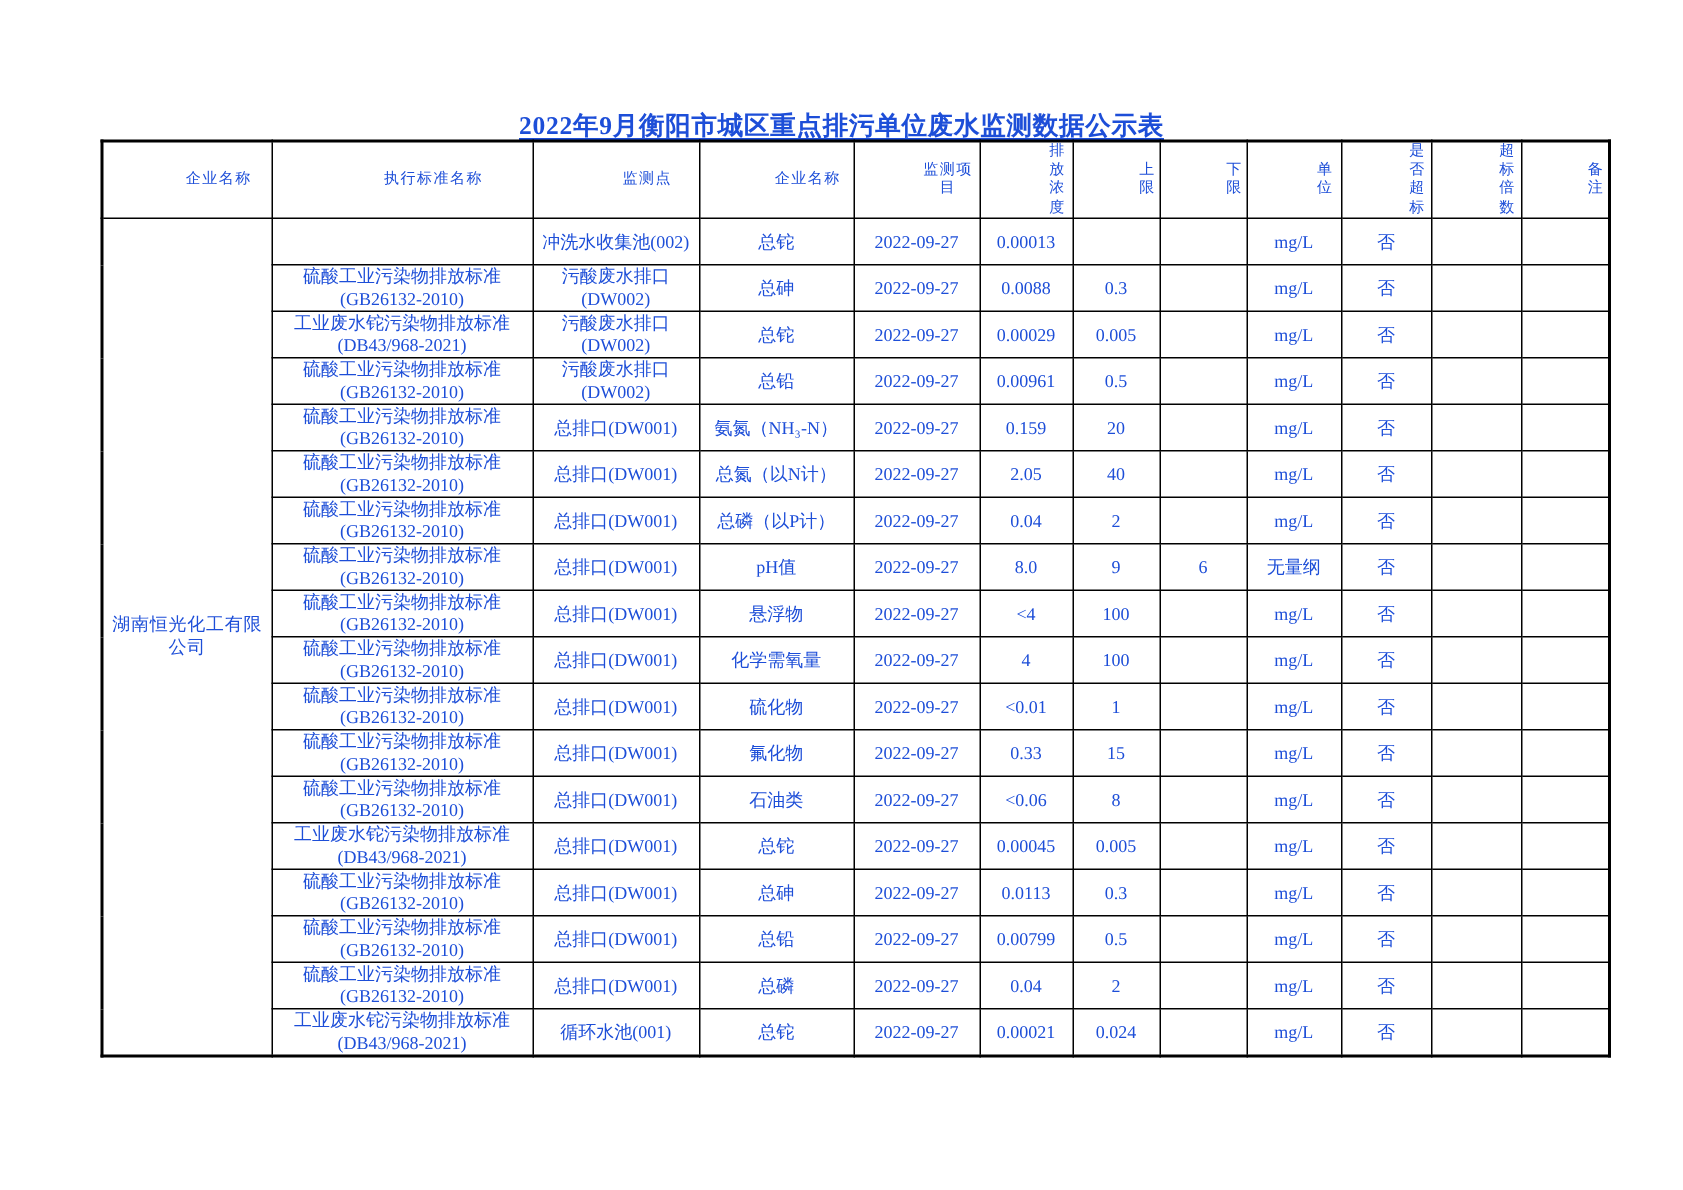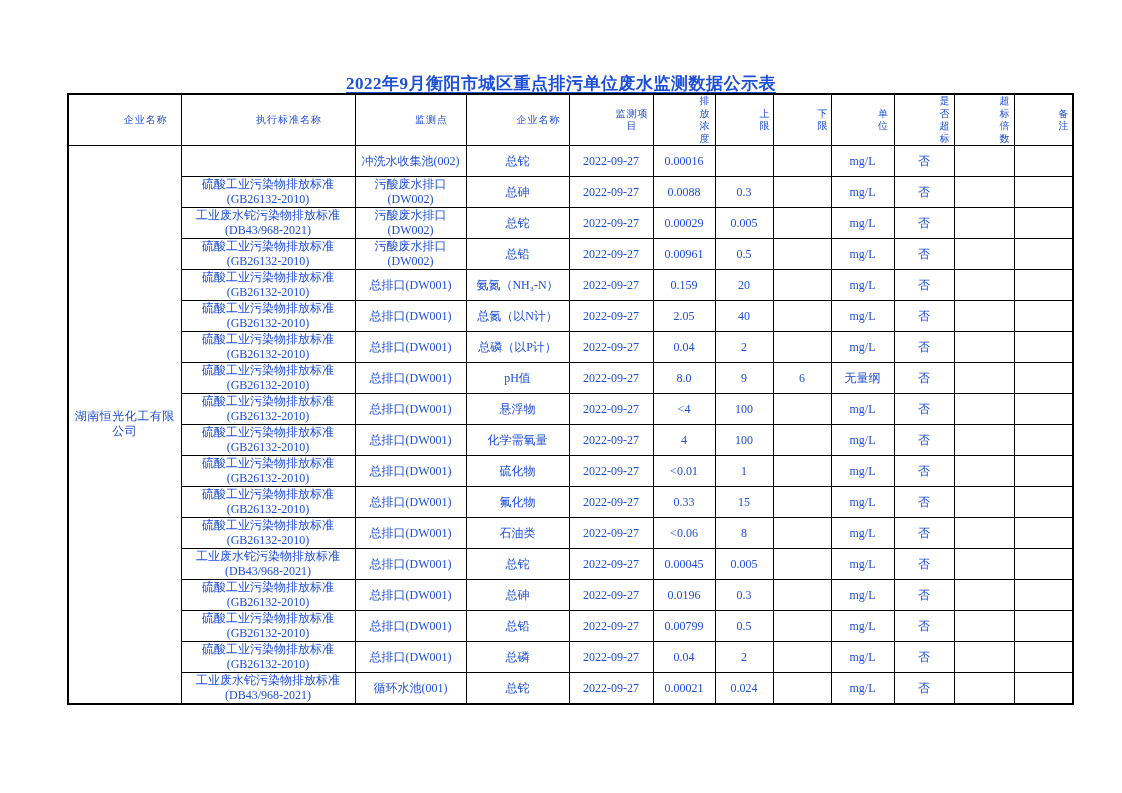"0.00016" td { text: 0.00016 -> 0.00013 }
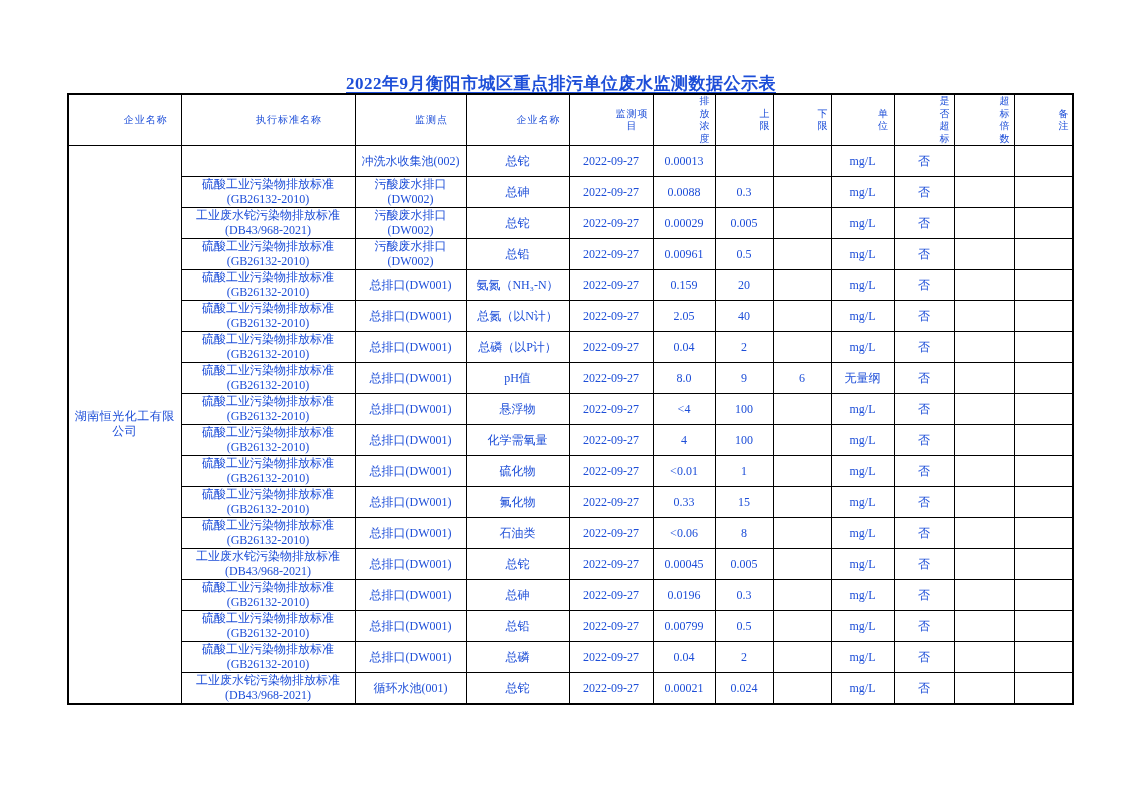"0.0196" td { text: 0.0196 -> 0.0113 }
